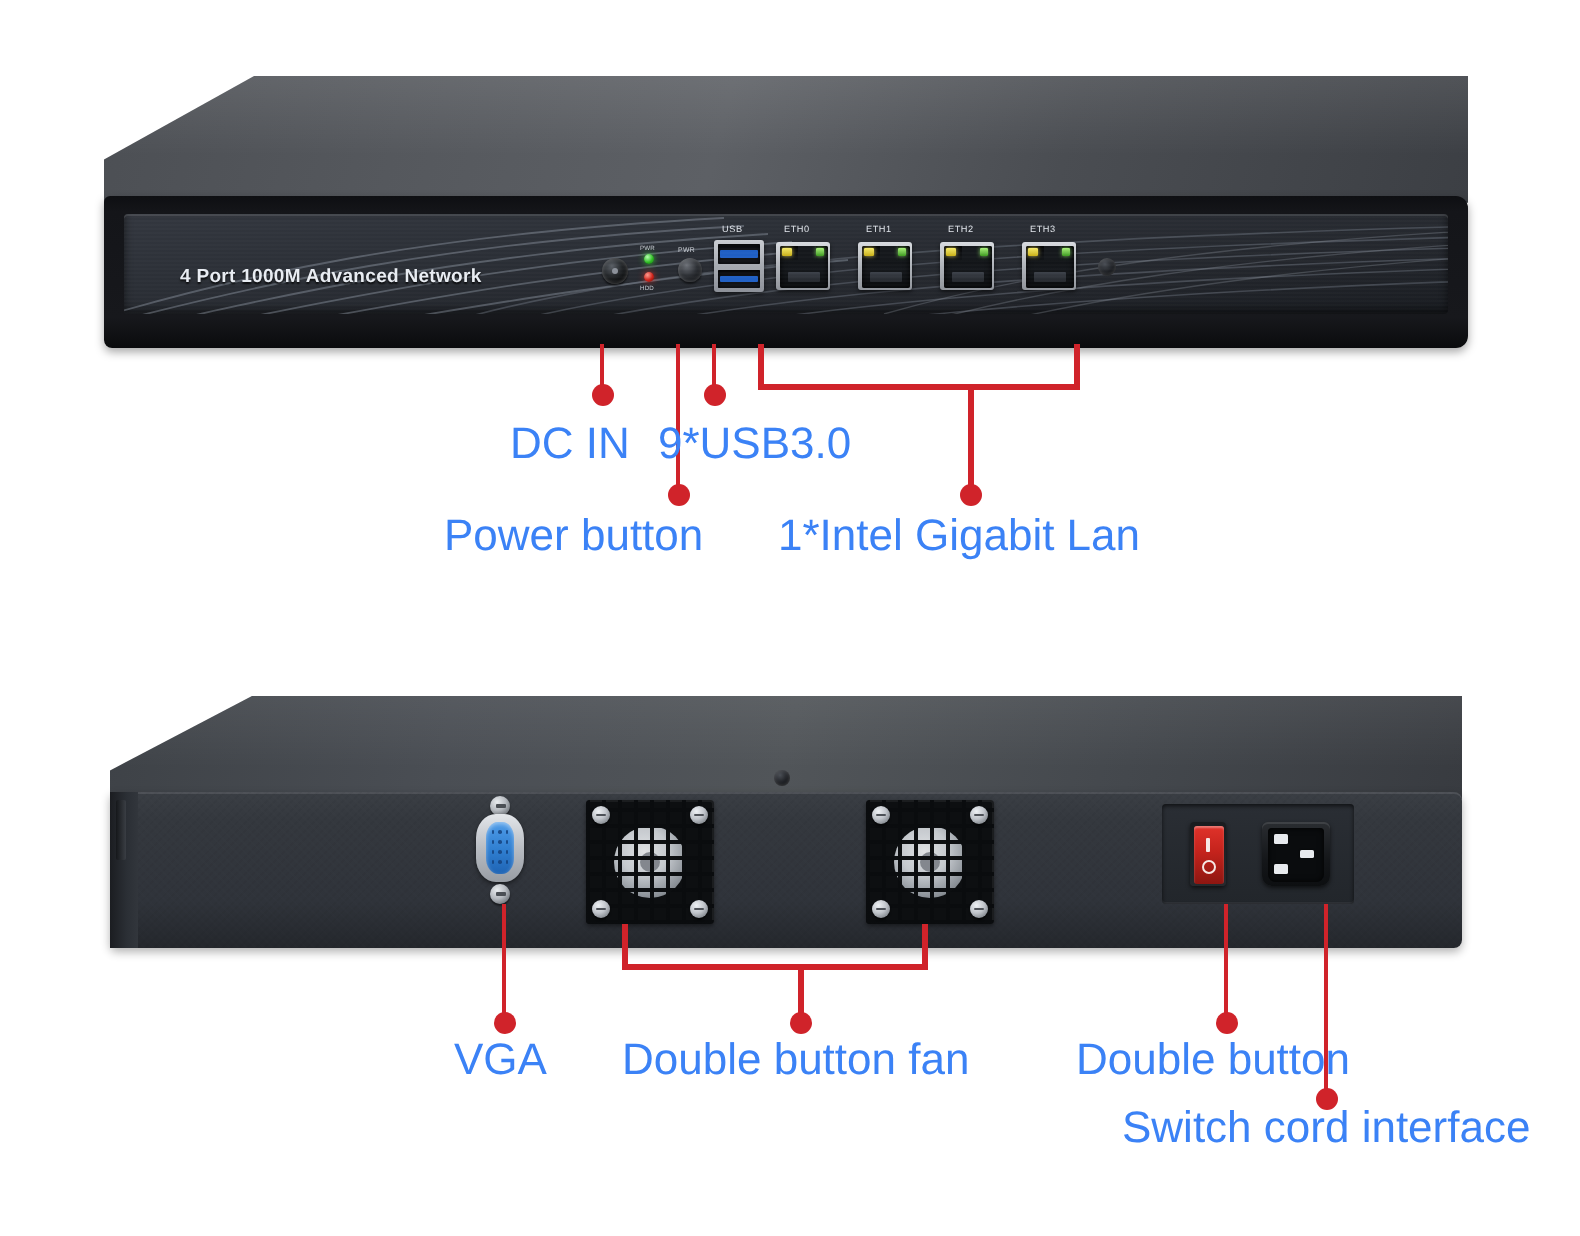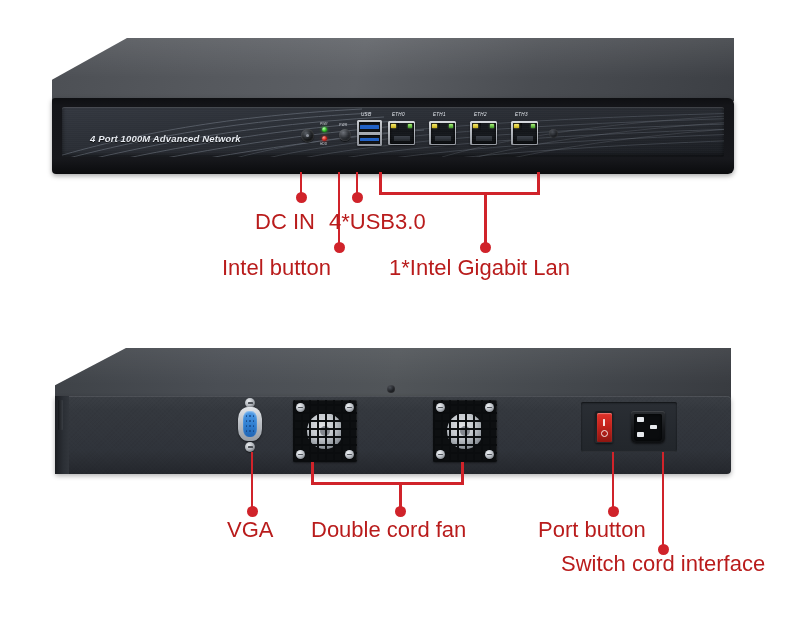"4 Port 1000M Advanced Network" .f-body { font-style: italic -> none }
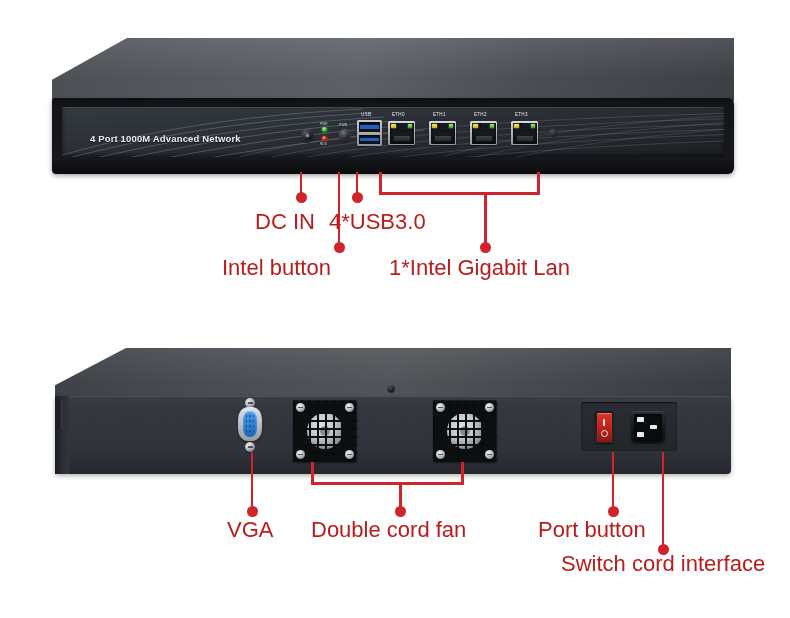"DC IN" .cal-label { color: #b91c1c -> #3b82f6 }
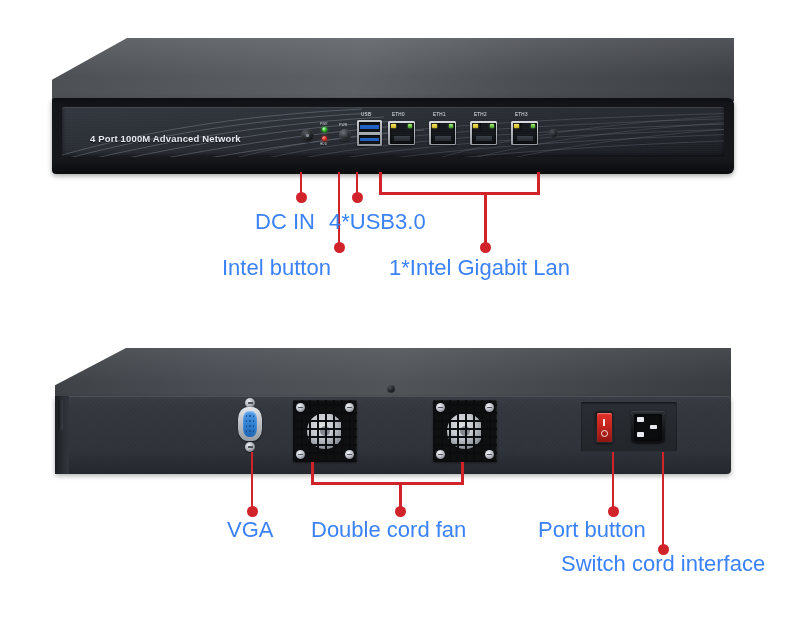"4*USB3.0" div.cal-label { text: 4 -> 9 }
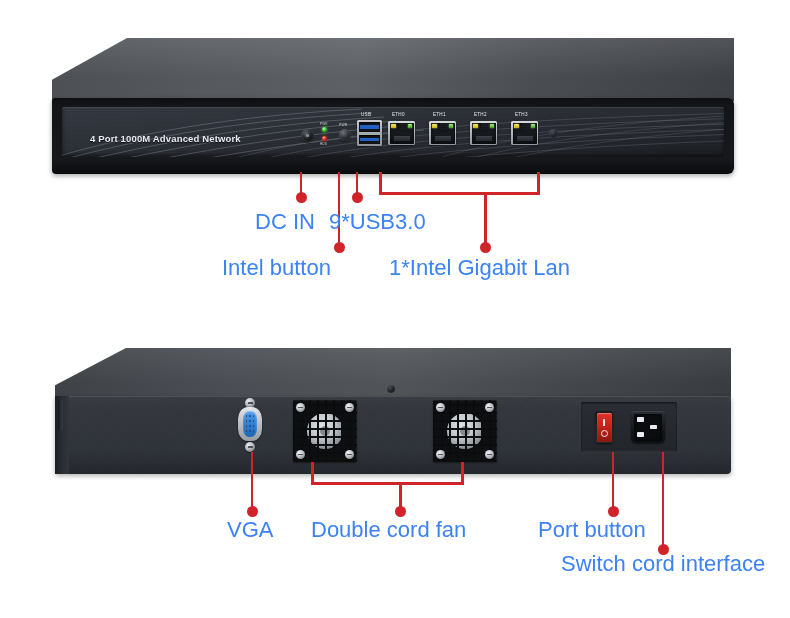"Intel button" div.cal-label { text: Intel -> Power }
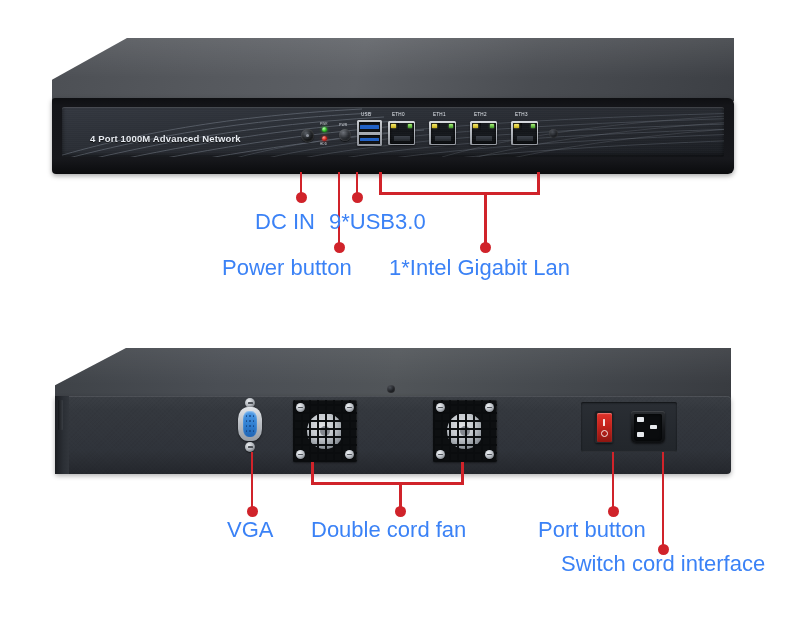"Double cord fan" div.cal-label { text: cord -> button }
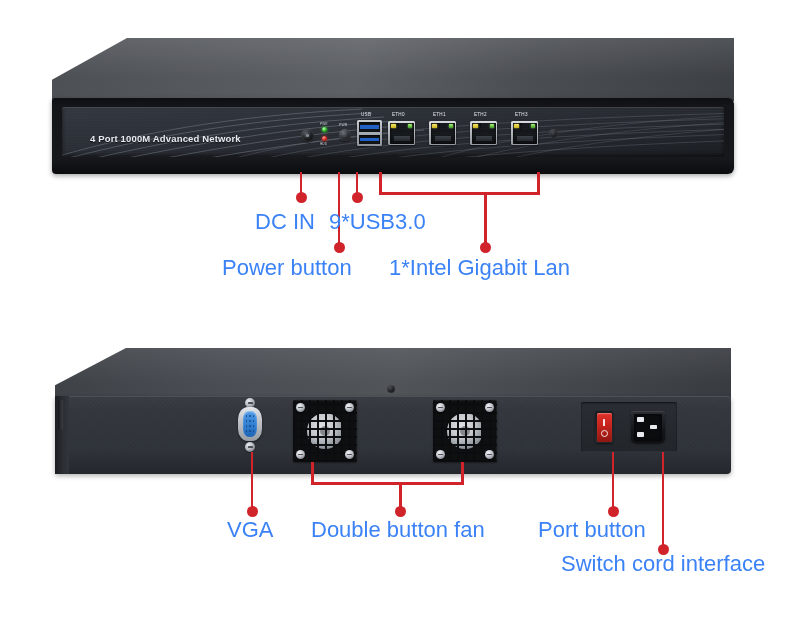"Port button" div.cal-label { text: Port -> Double }
